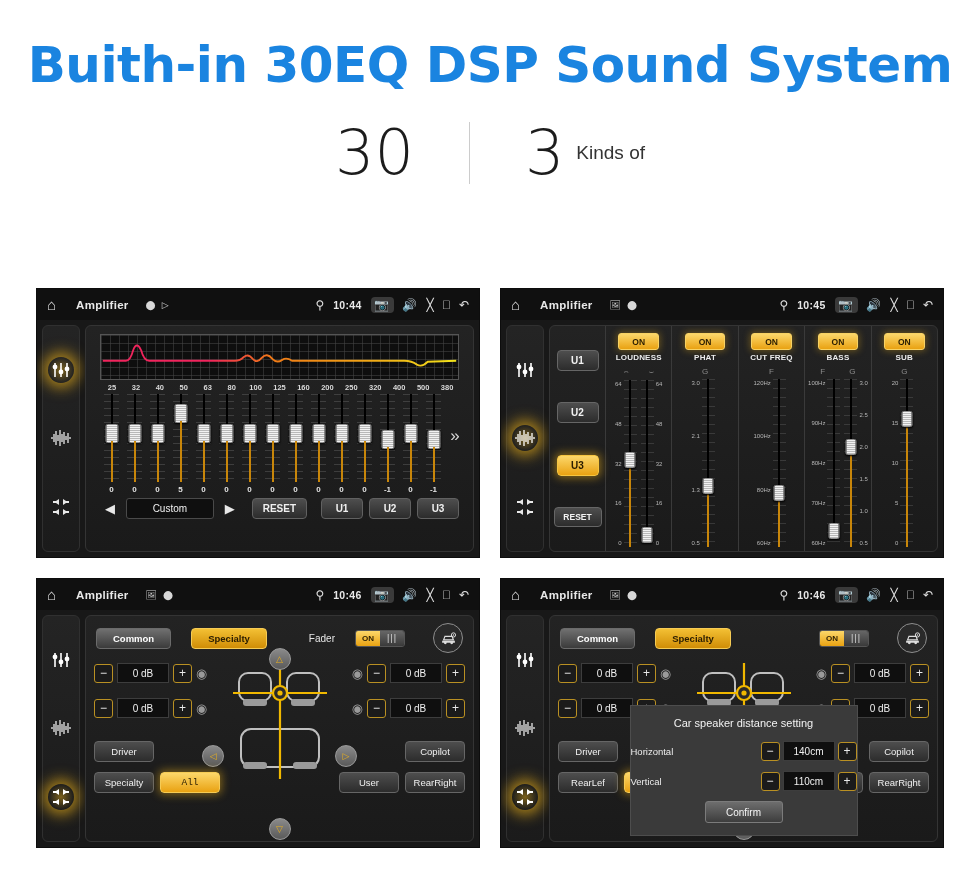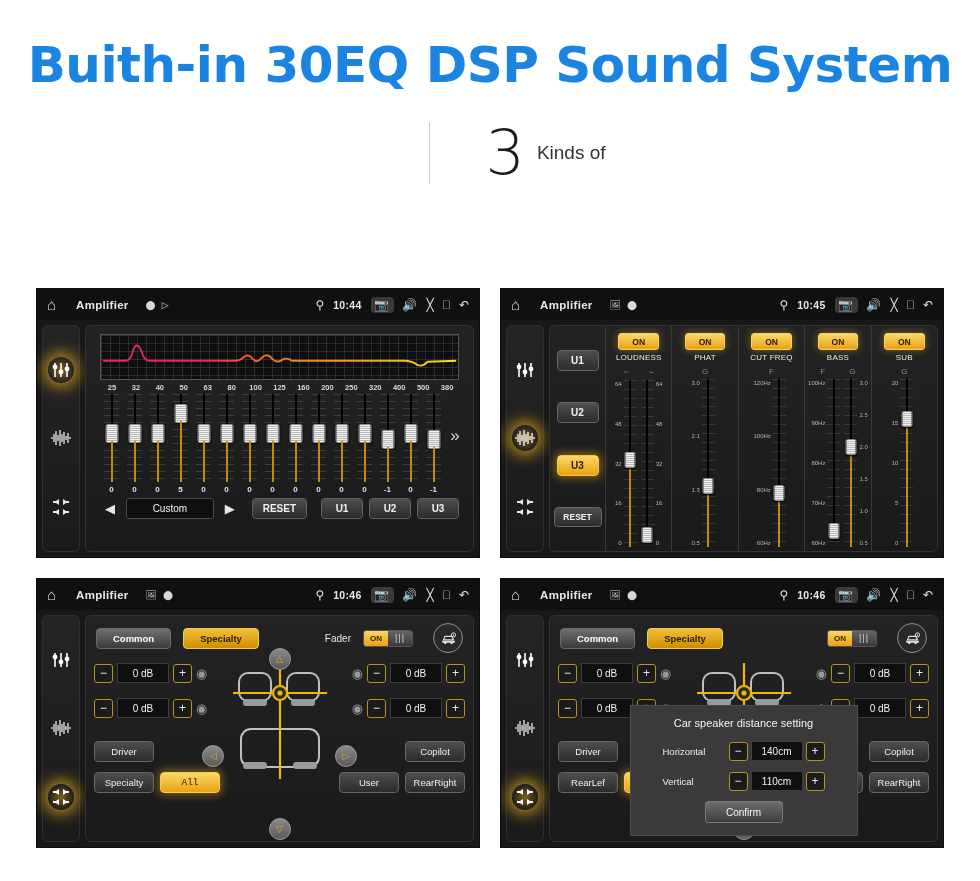"30" div.stat-num { html: none -> <div>30</div> }
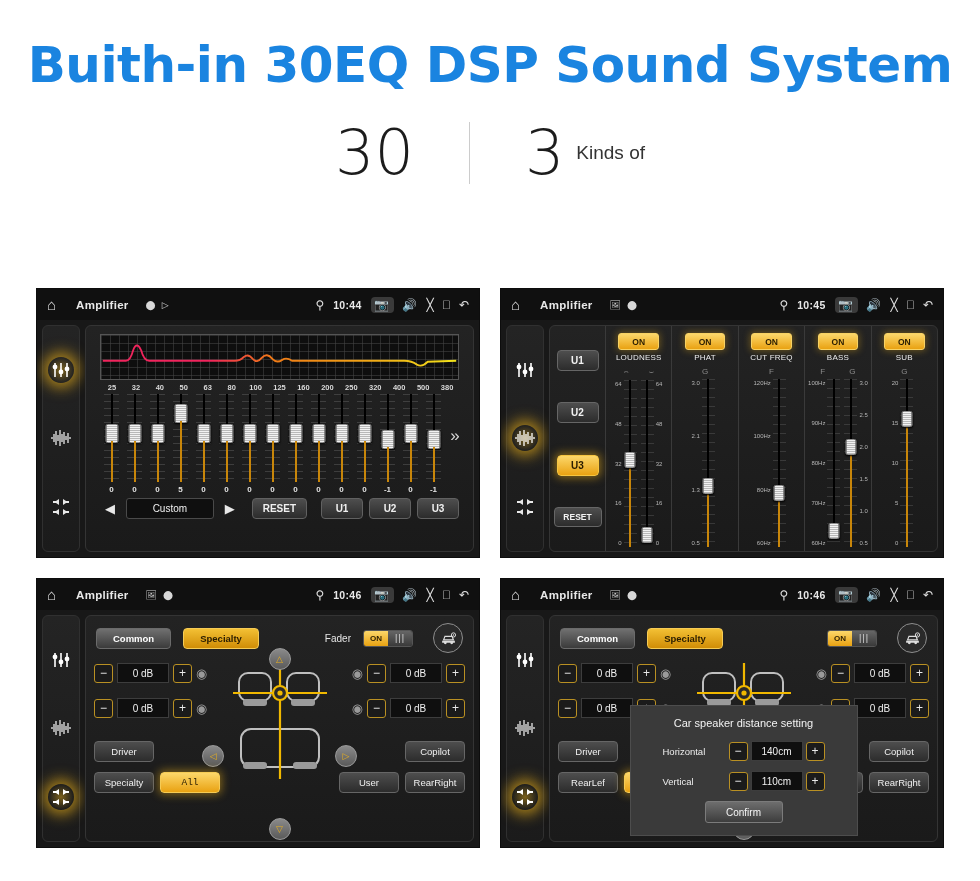"LOUDNESS" .xo-name { font-weight: normal -> bold }
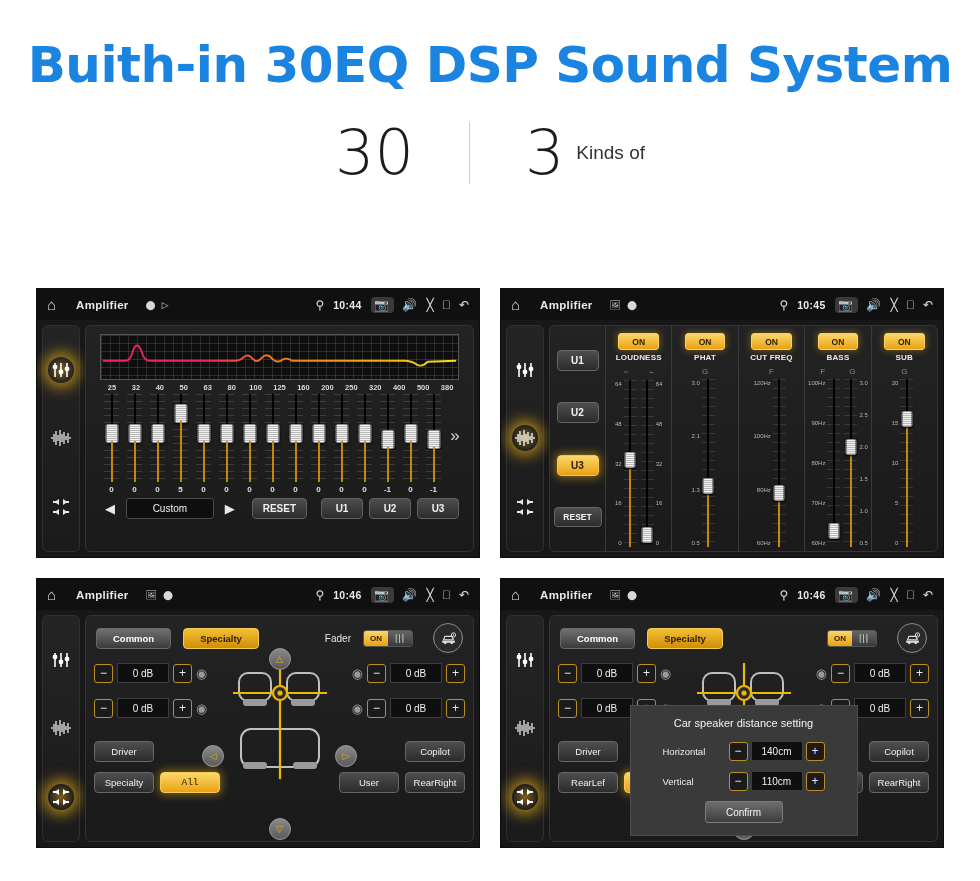"Common" .bal-top { gap: 12px -> 20px }
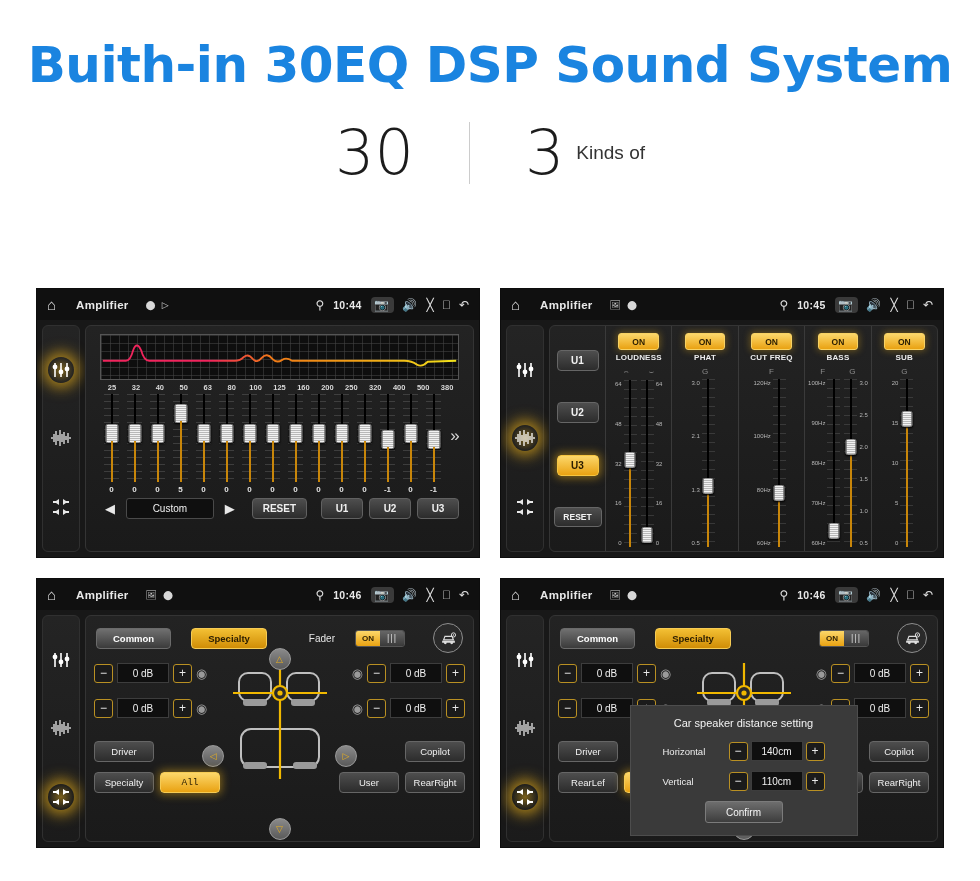"Horizontal" .dlg-row { justify-content: center -> space-between }
